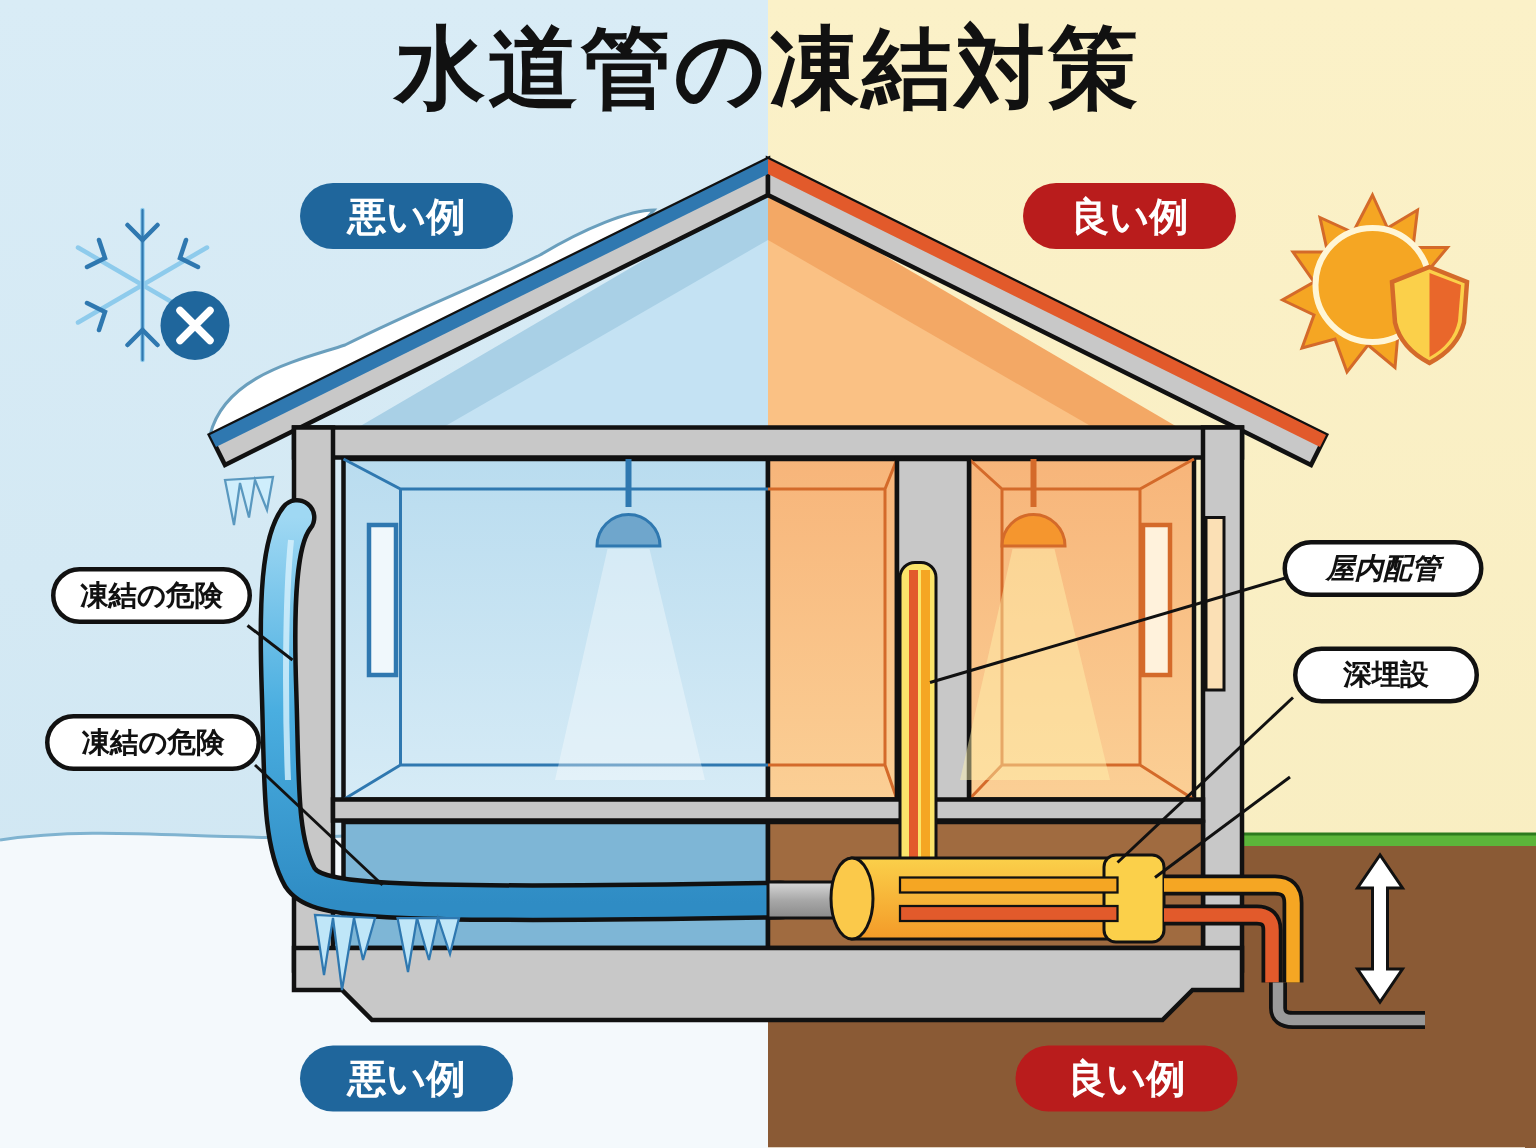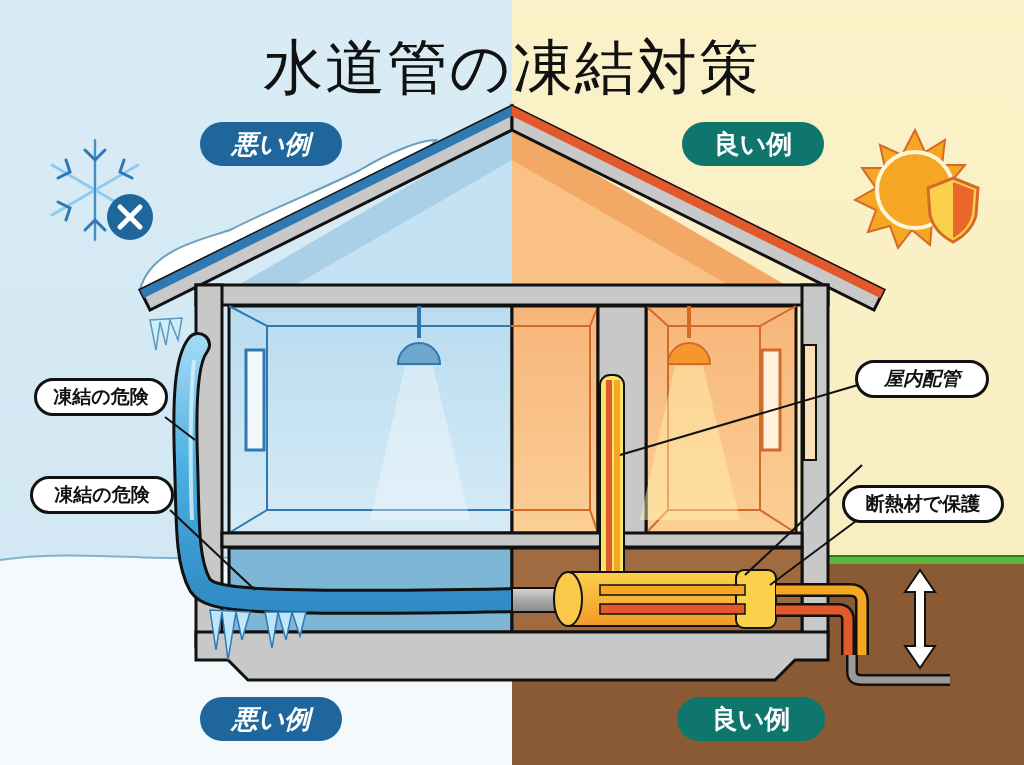"水道管の凍結対策" .title { font-weight: normal -> bold; top: 28px -> 6px }
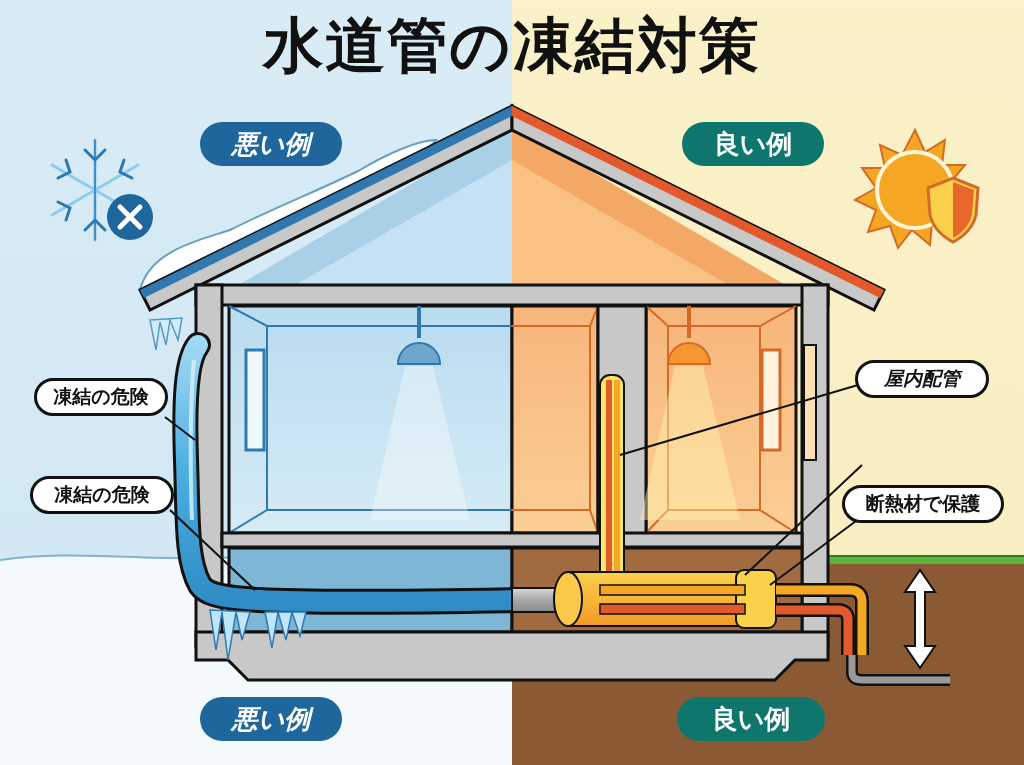"悪い例" .pill.bad { font-style: italic -> none }
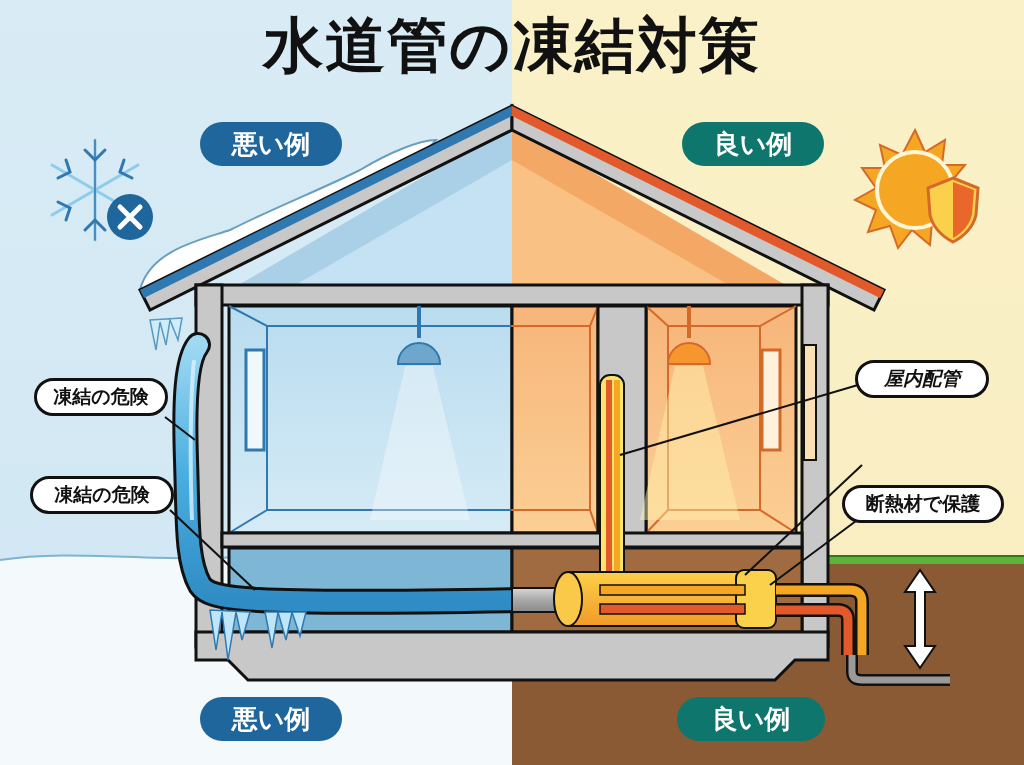"良い例" .pill.good { background: #0f766e -> #b91c1c }
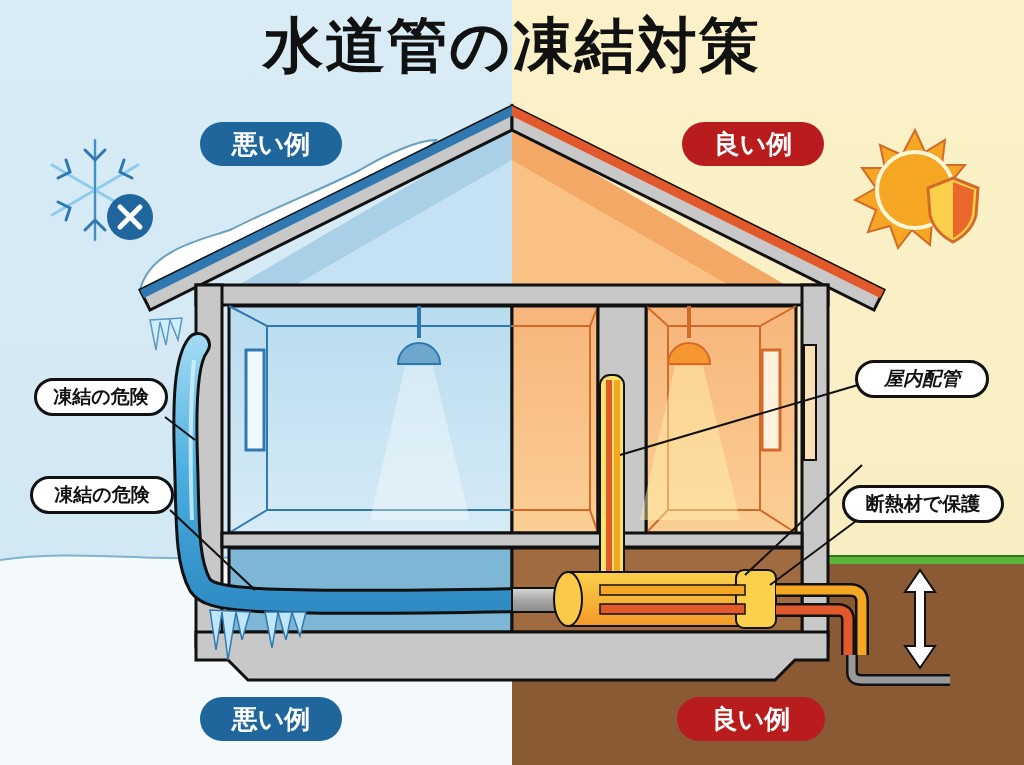"深埋設" div.callout { html: none -> <div>深埋設</div> }
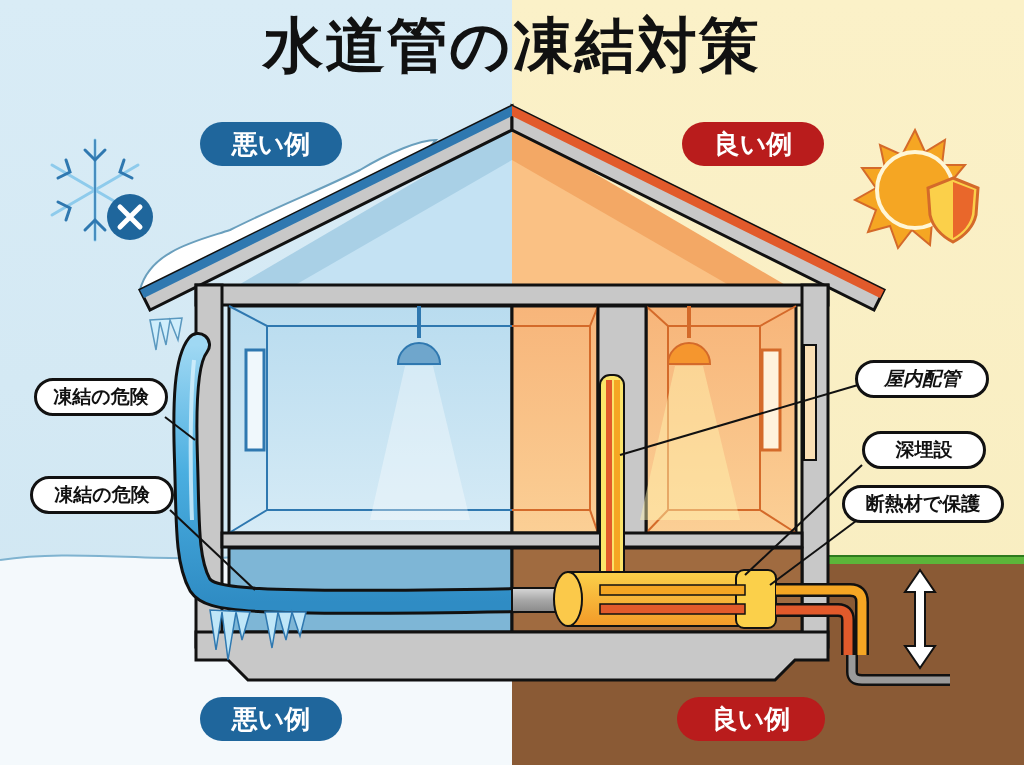"断熱材で保護" div.callout { html: <div>断熱材で保護</div> -> none }
